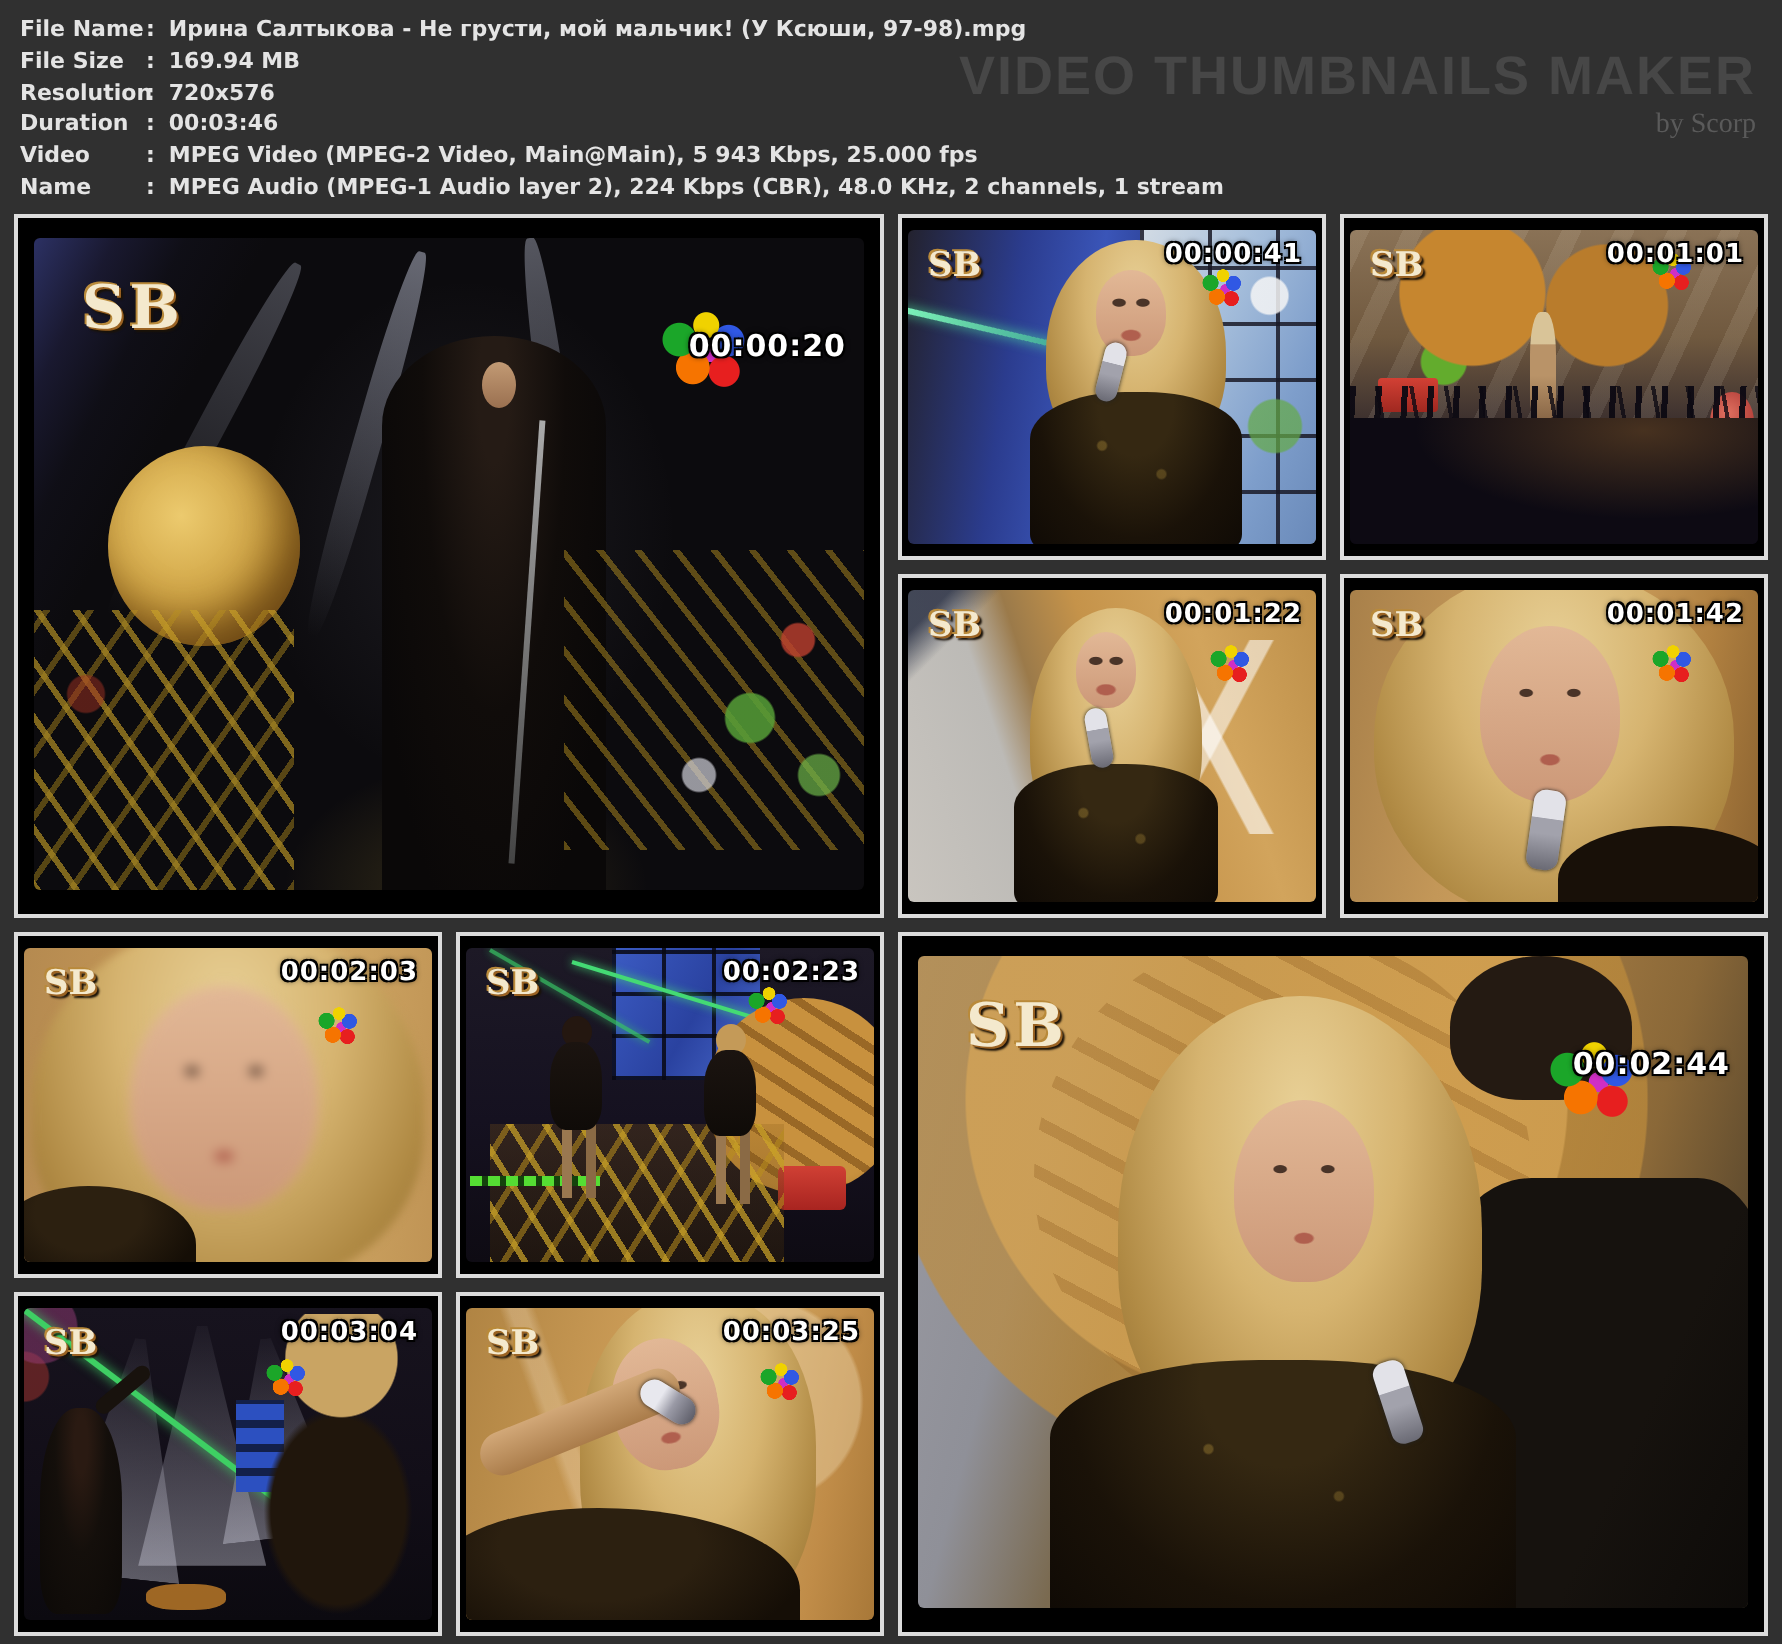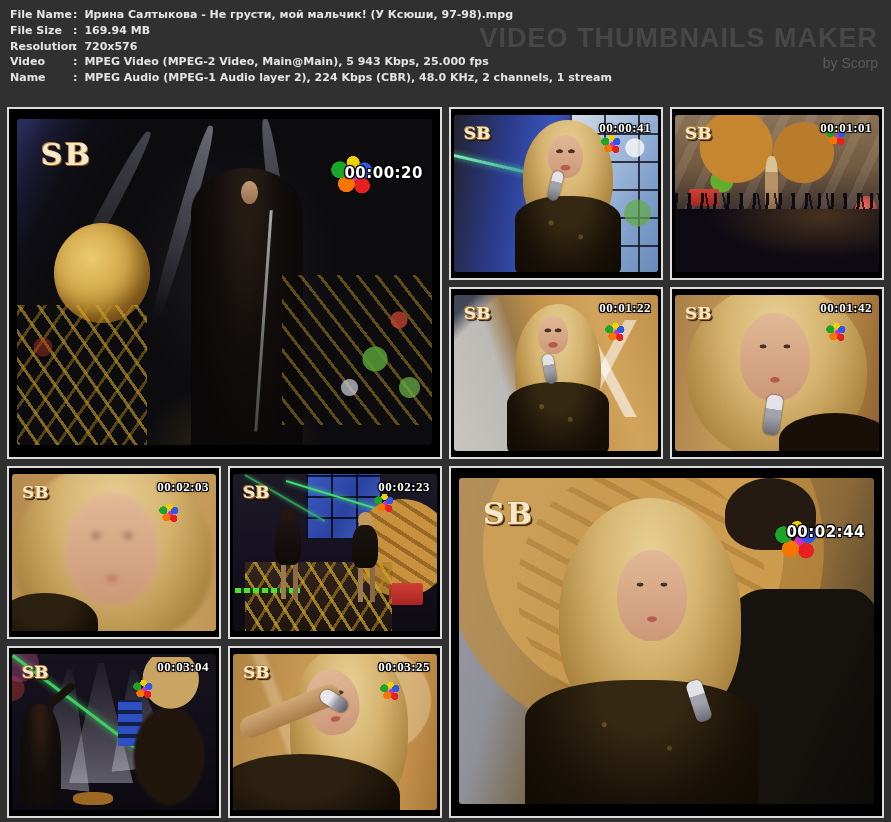"Duration : 00:03:46" div.hrow { html: none -> <div><span>Duration</span><span>:</span><span>00:03:46</span></div> }
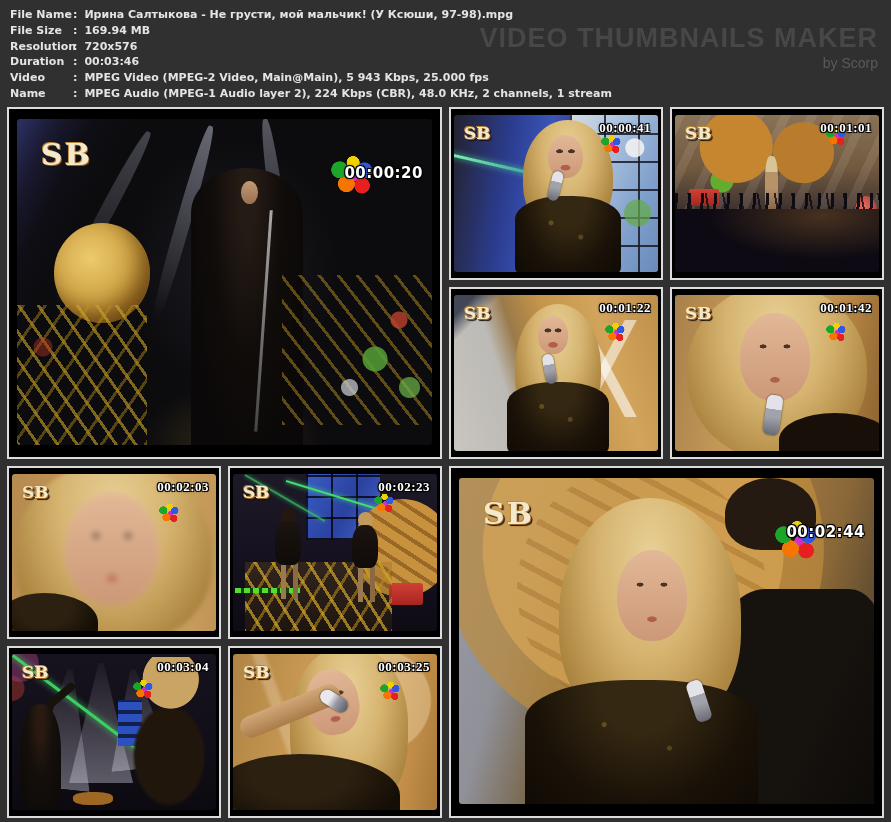"by Scorp" .brand-by { font-family: Liberation Sans, sans-serif -> Liberation Serif, serif }
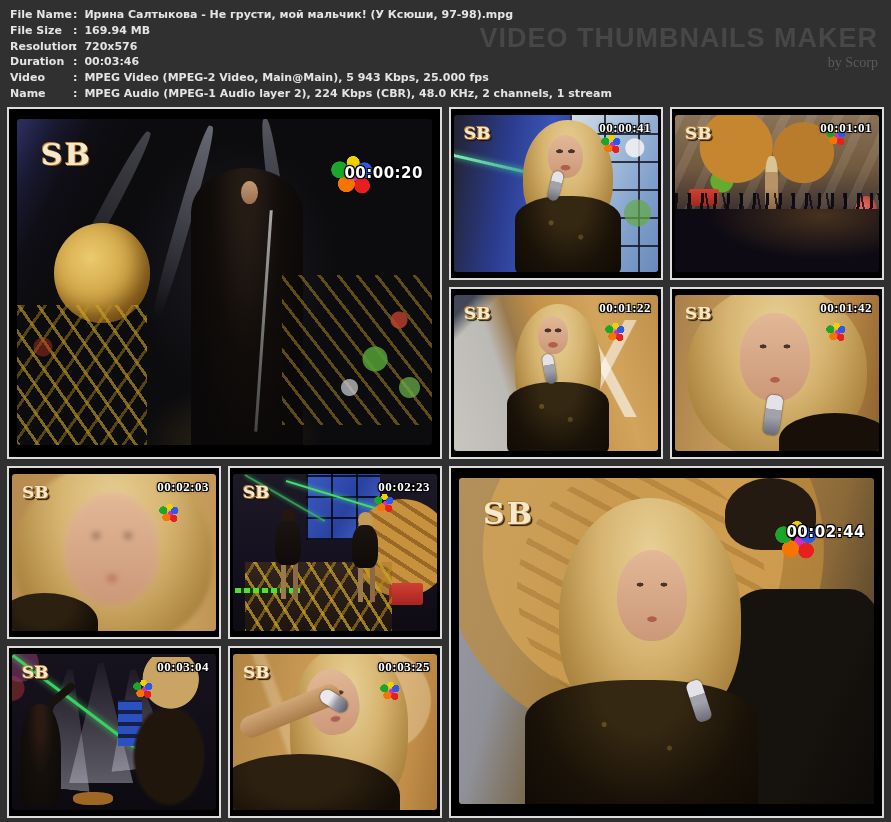"00:00:41" .small .ts { font-family: Liberation Serif, serif -> none }
